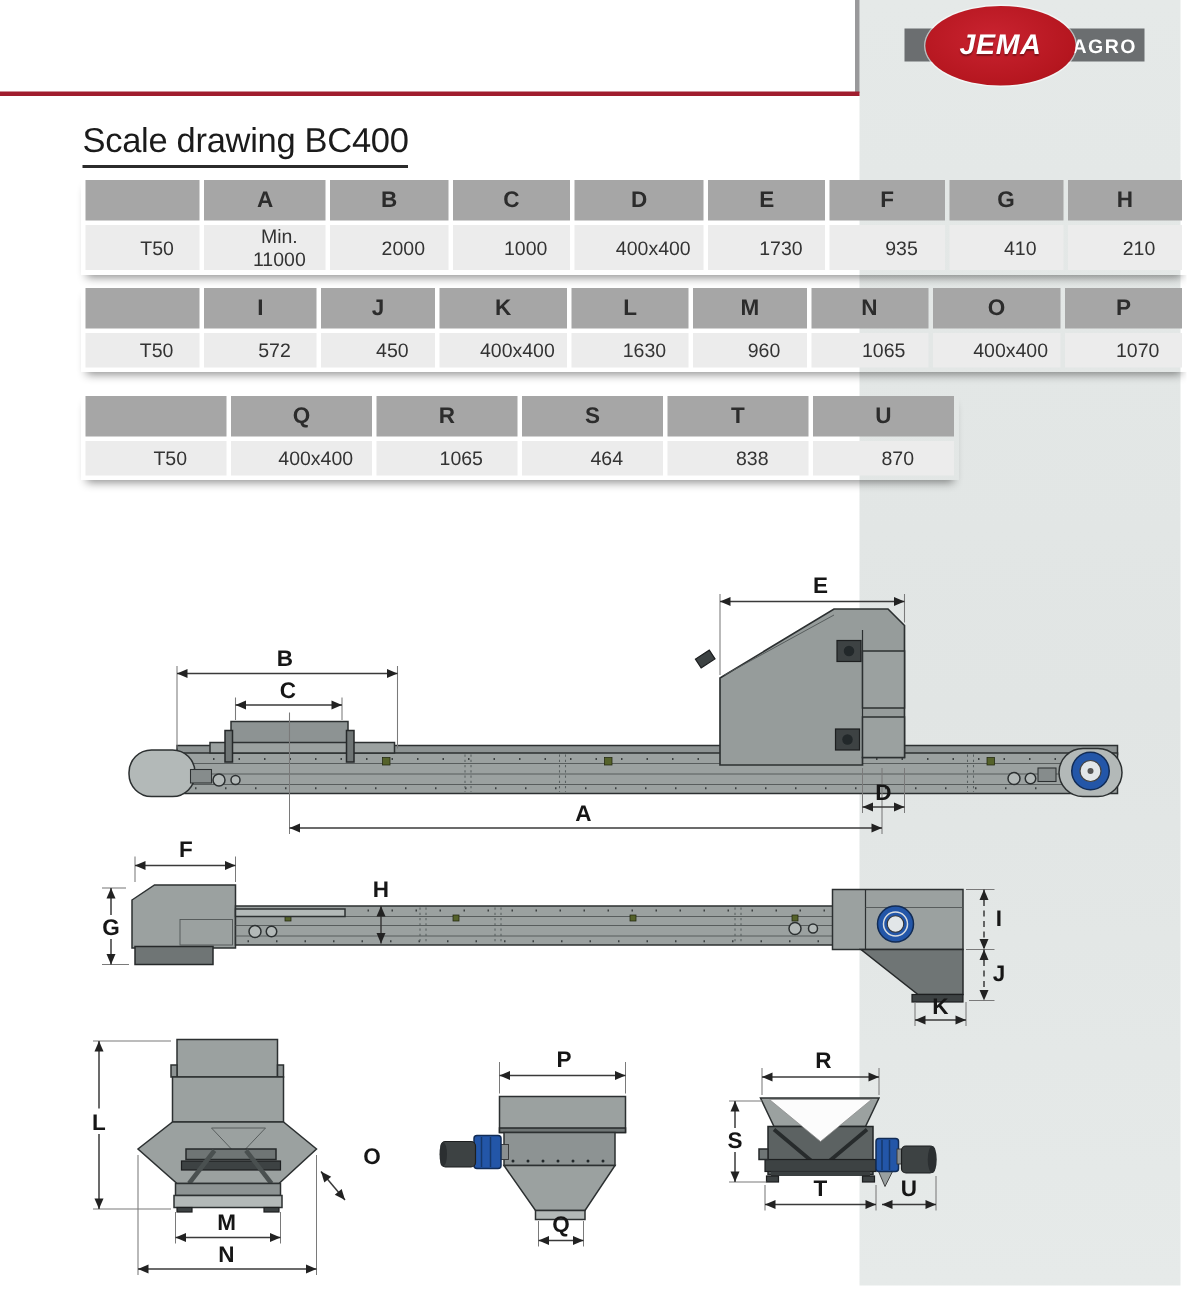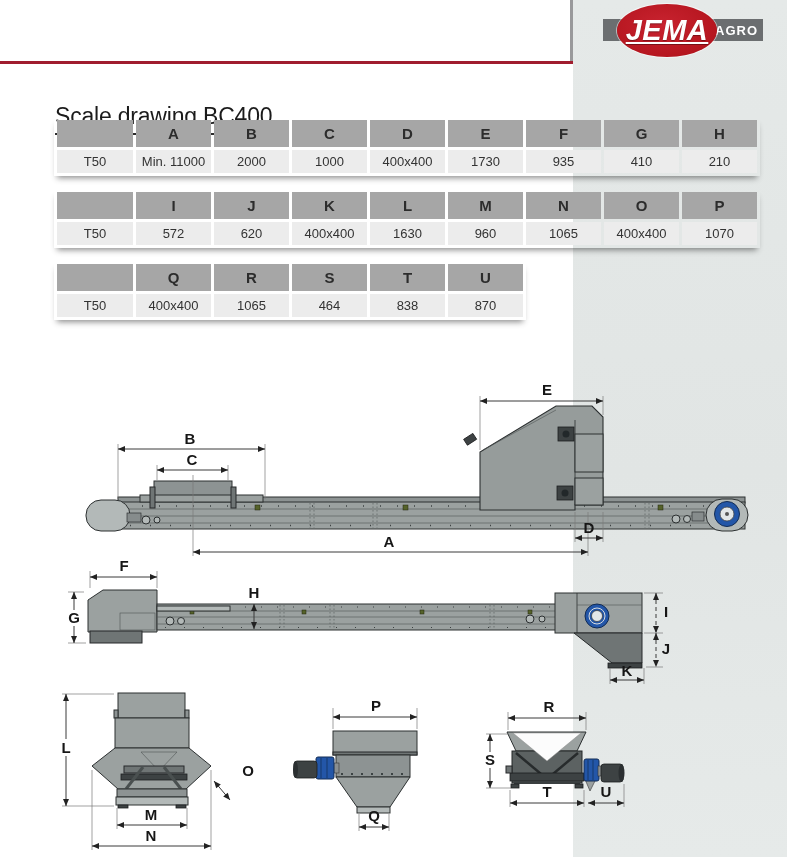"JEMA" .logo-brand { font-size: 29px -> 19px; text-decoration: underline -> none }
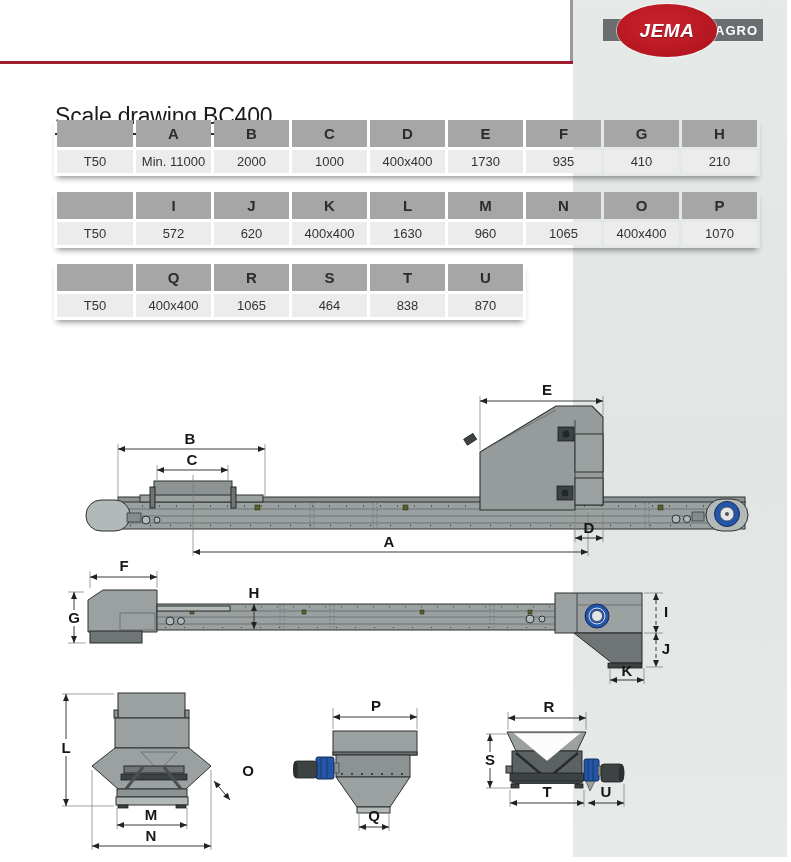"Scale drawing BC400" .title { margin-top: 23px -> none }
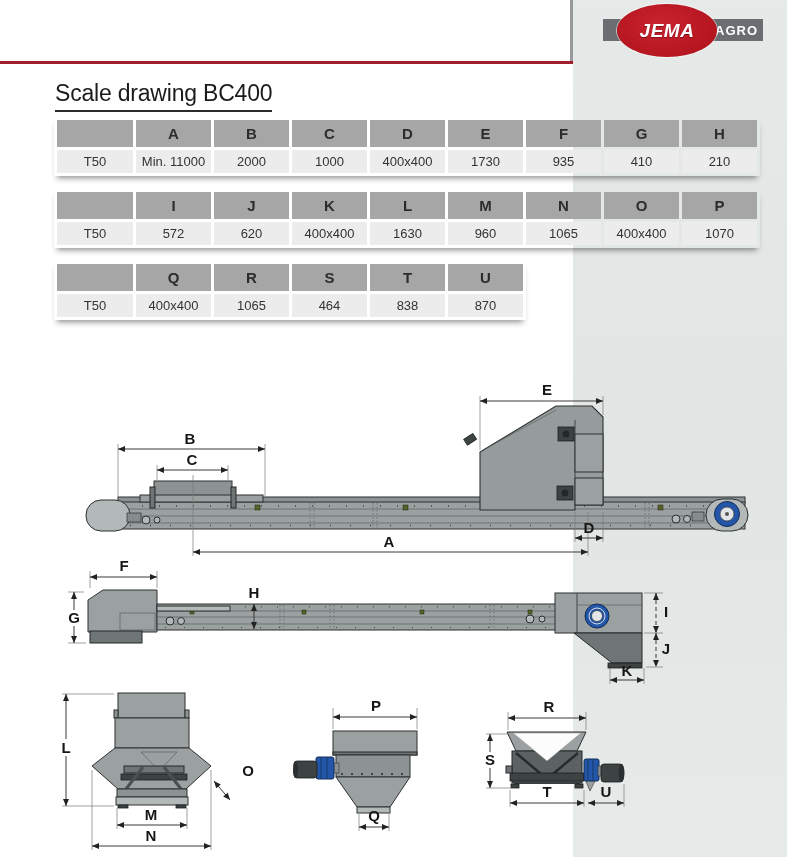"T50" .dim-table td { padding-left: none -> 19px }
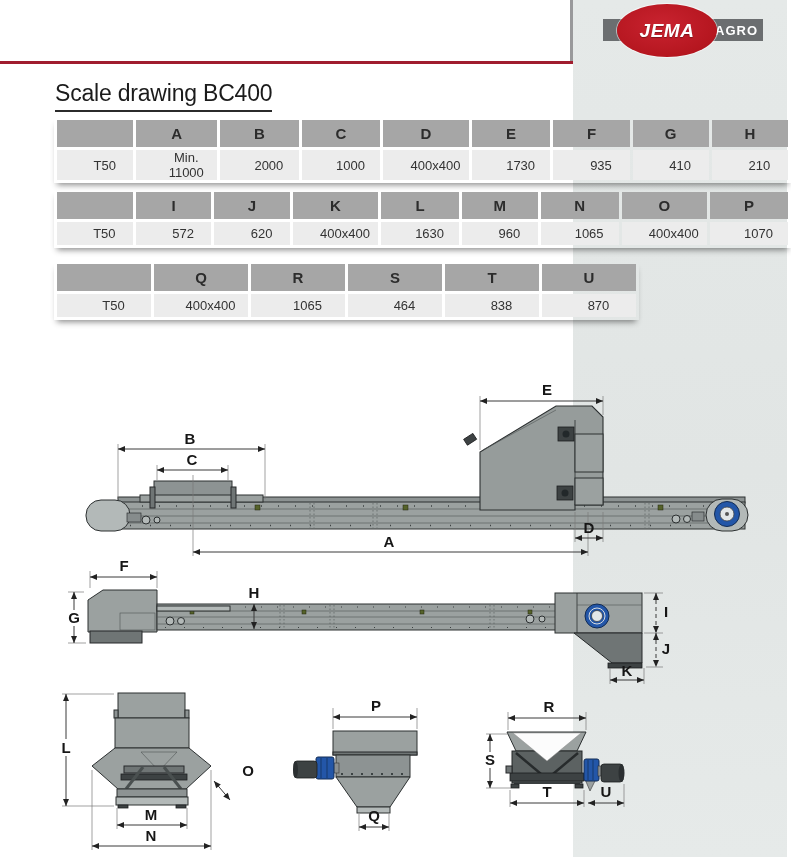"620" td { text: 620 -> 450 }
